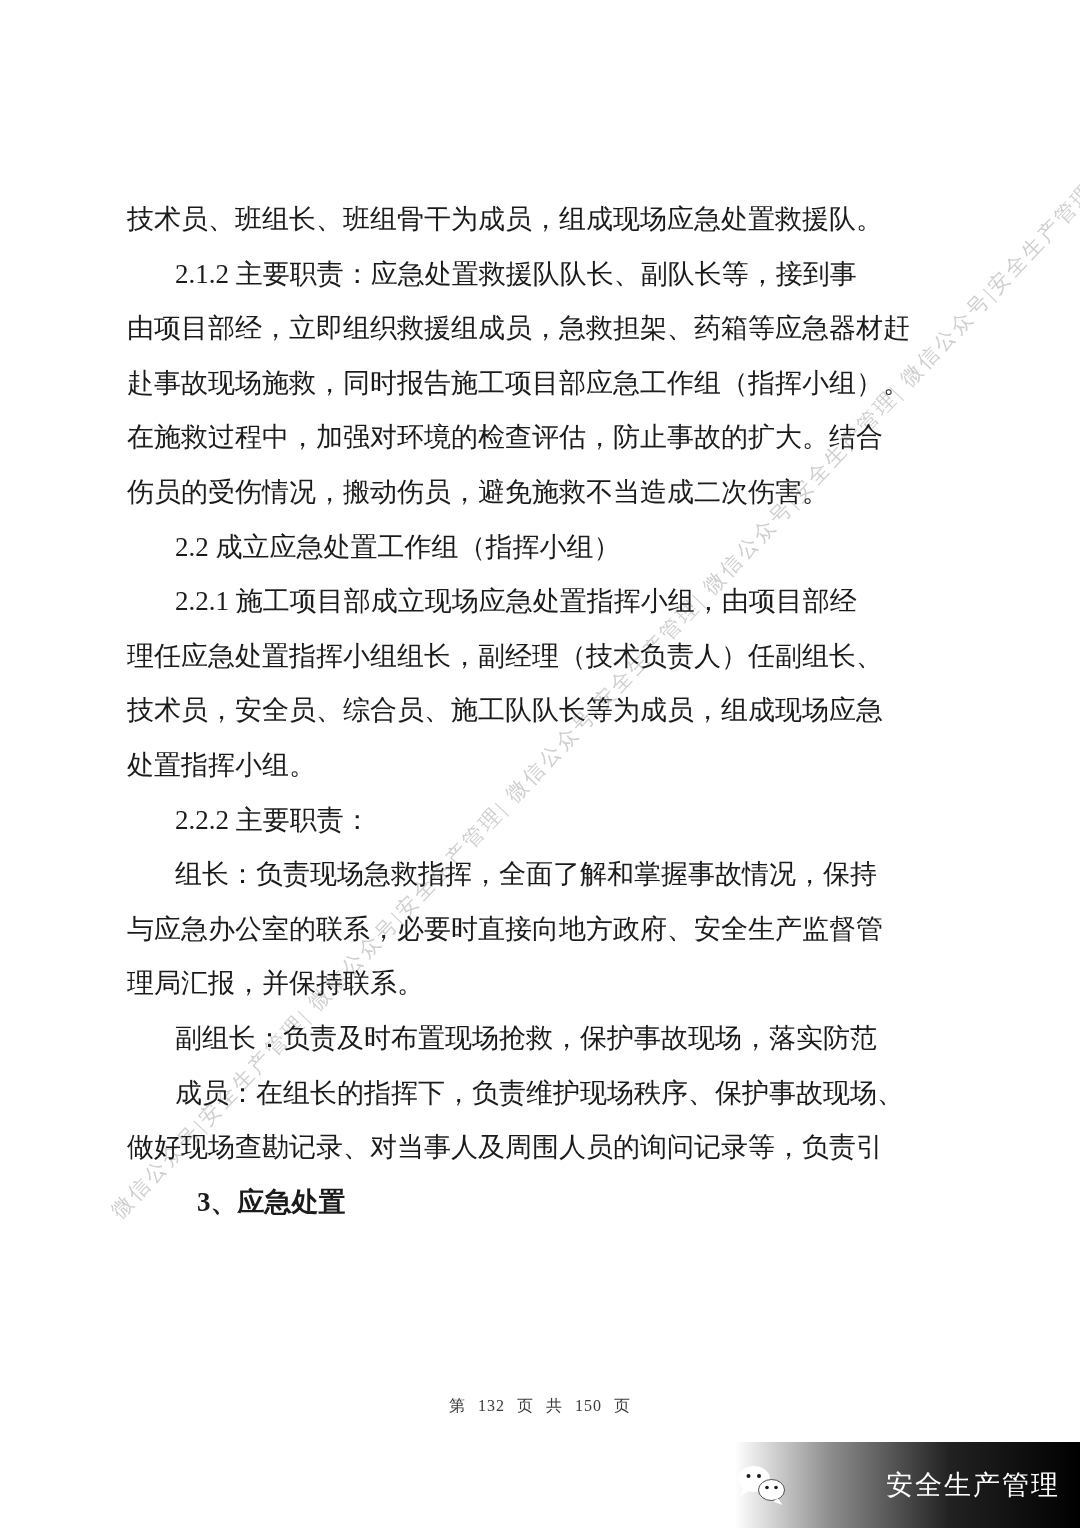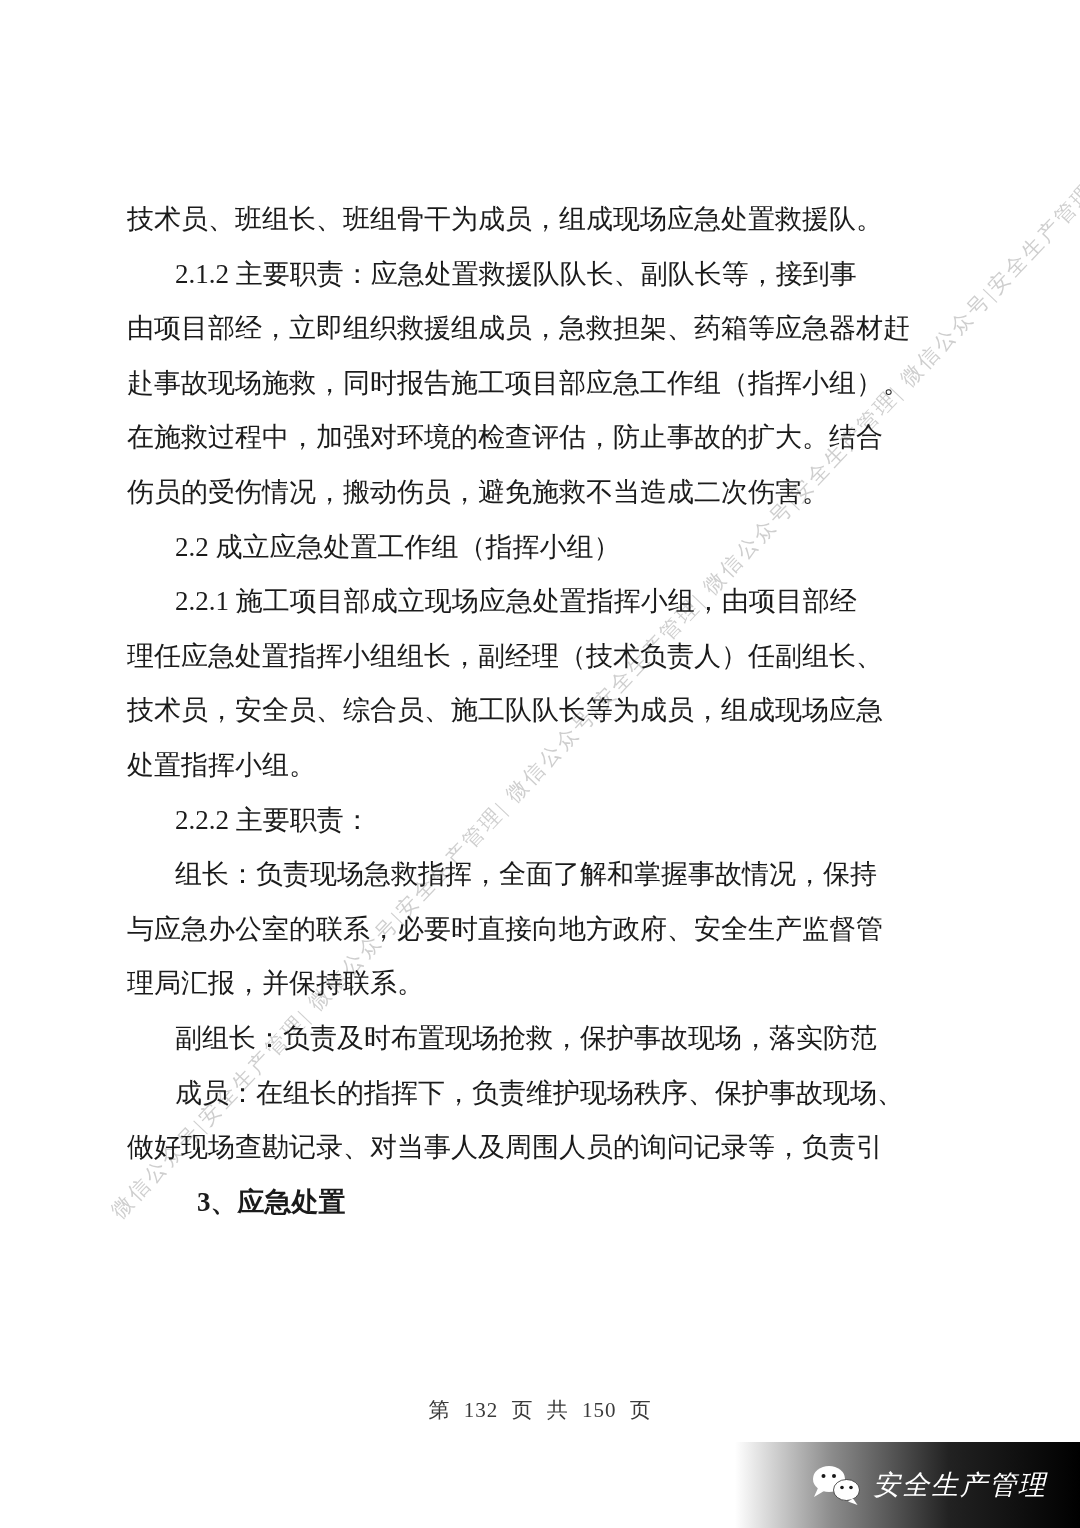"第 132 页 共 150" .footer { font-size: 21px -> 16px }
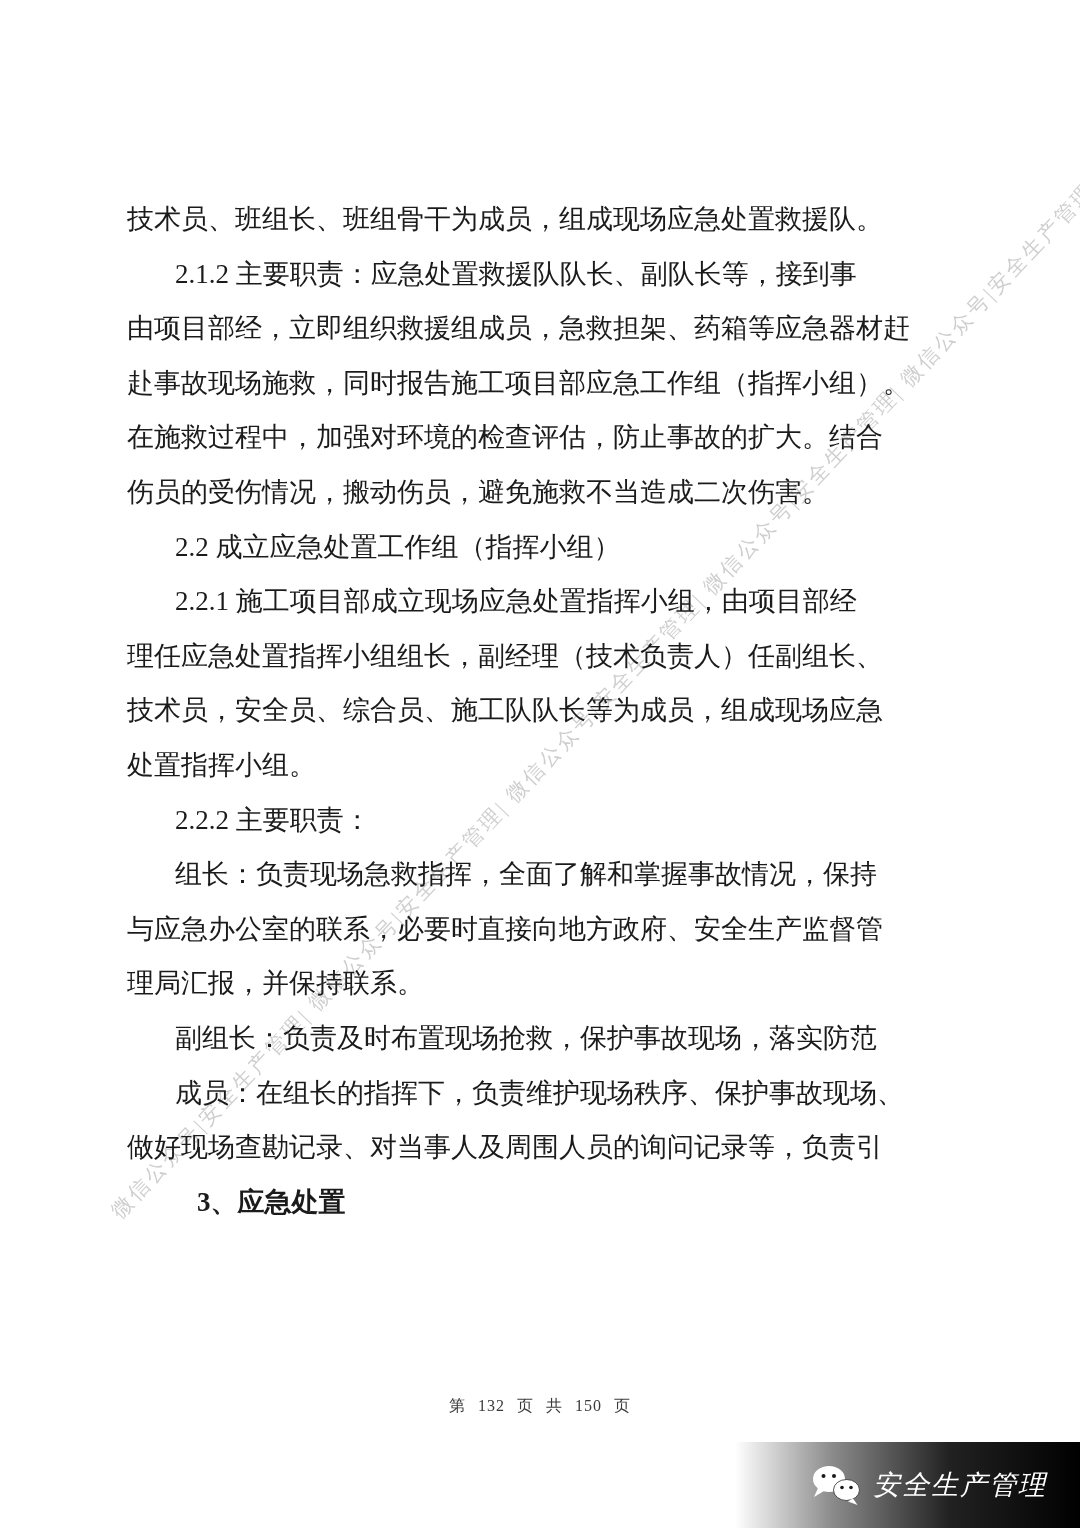"安全生产管理" .badge { font-style: italic -> none; justify-content: flex-end -> space-between; padding-right: 33px -> 20px }
